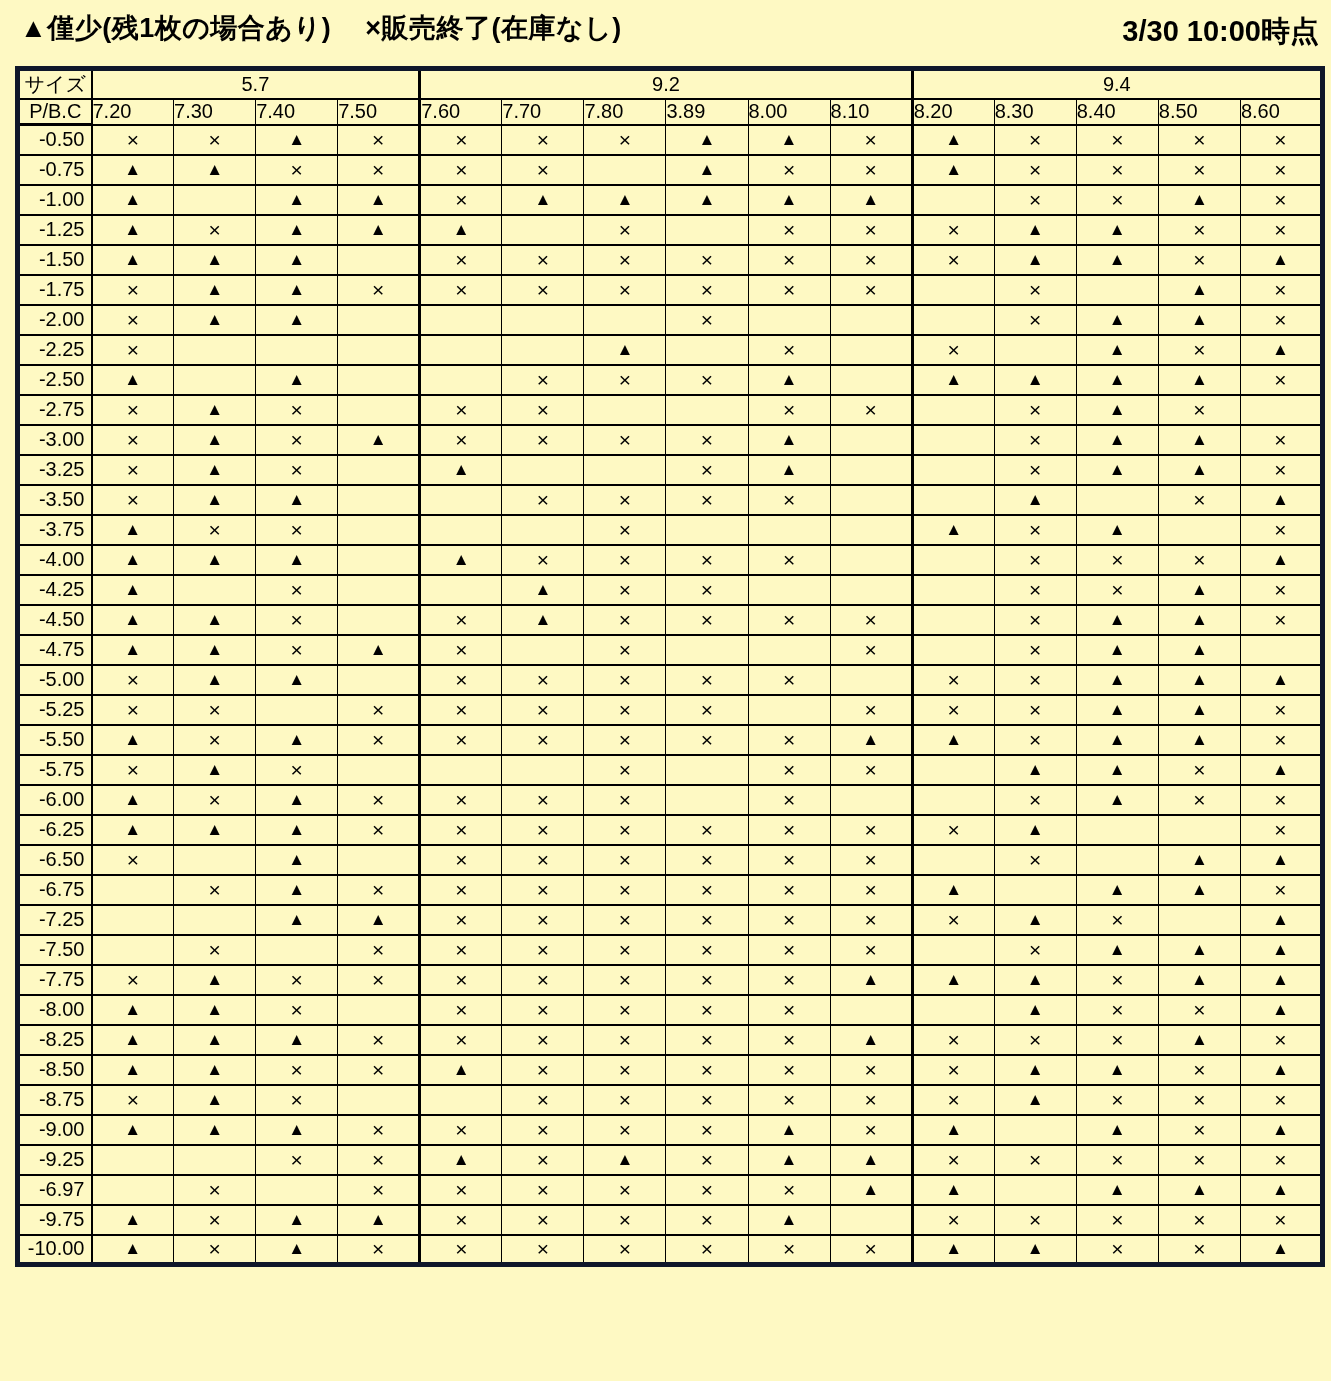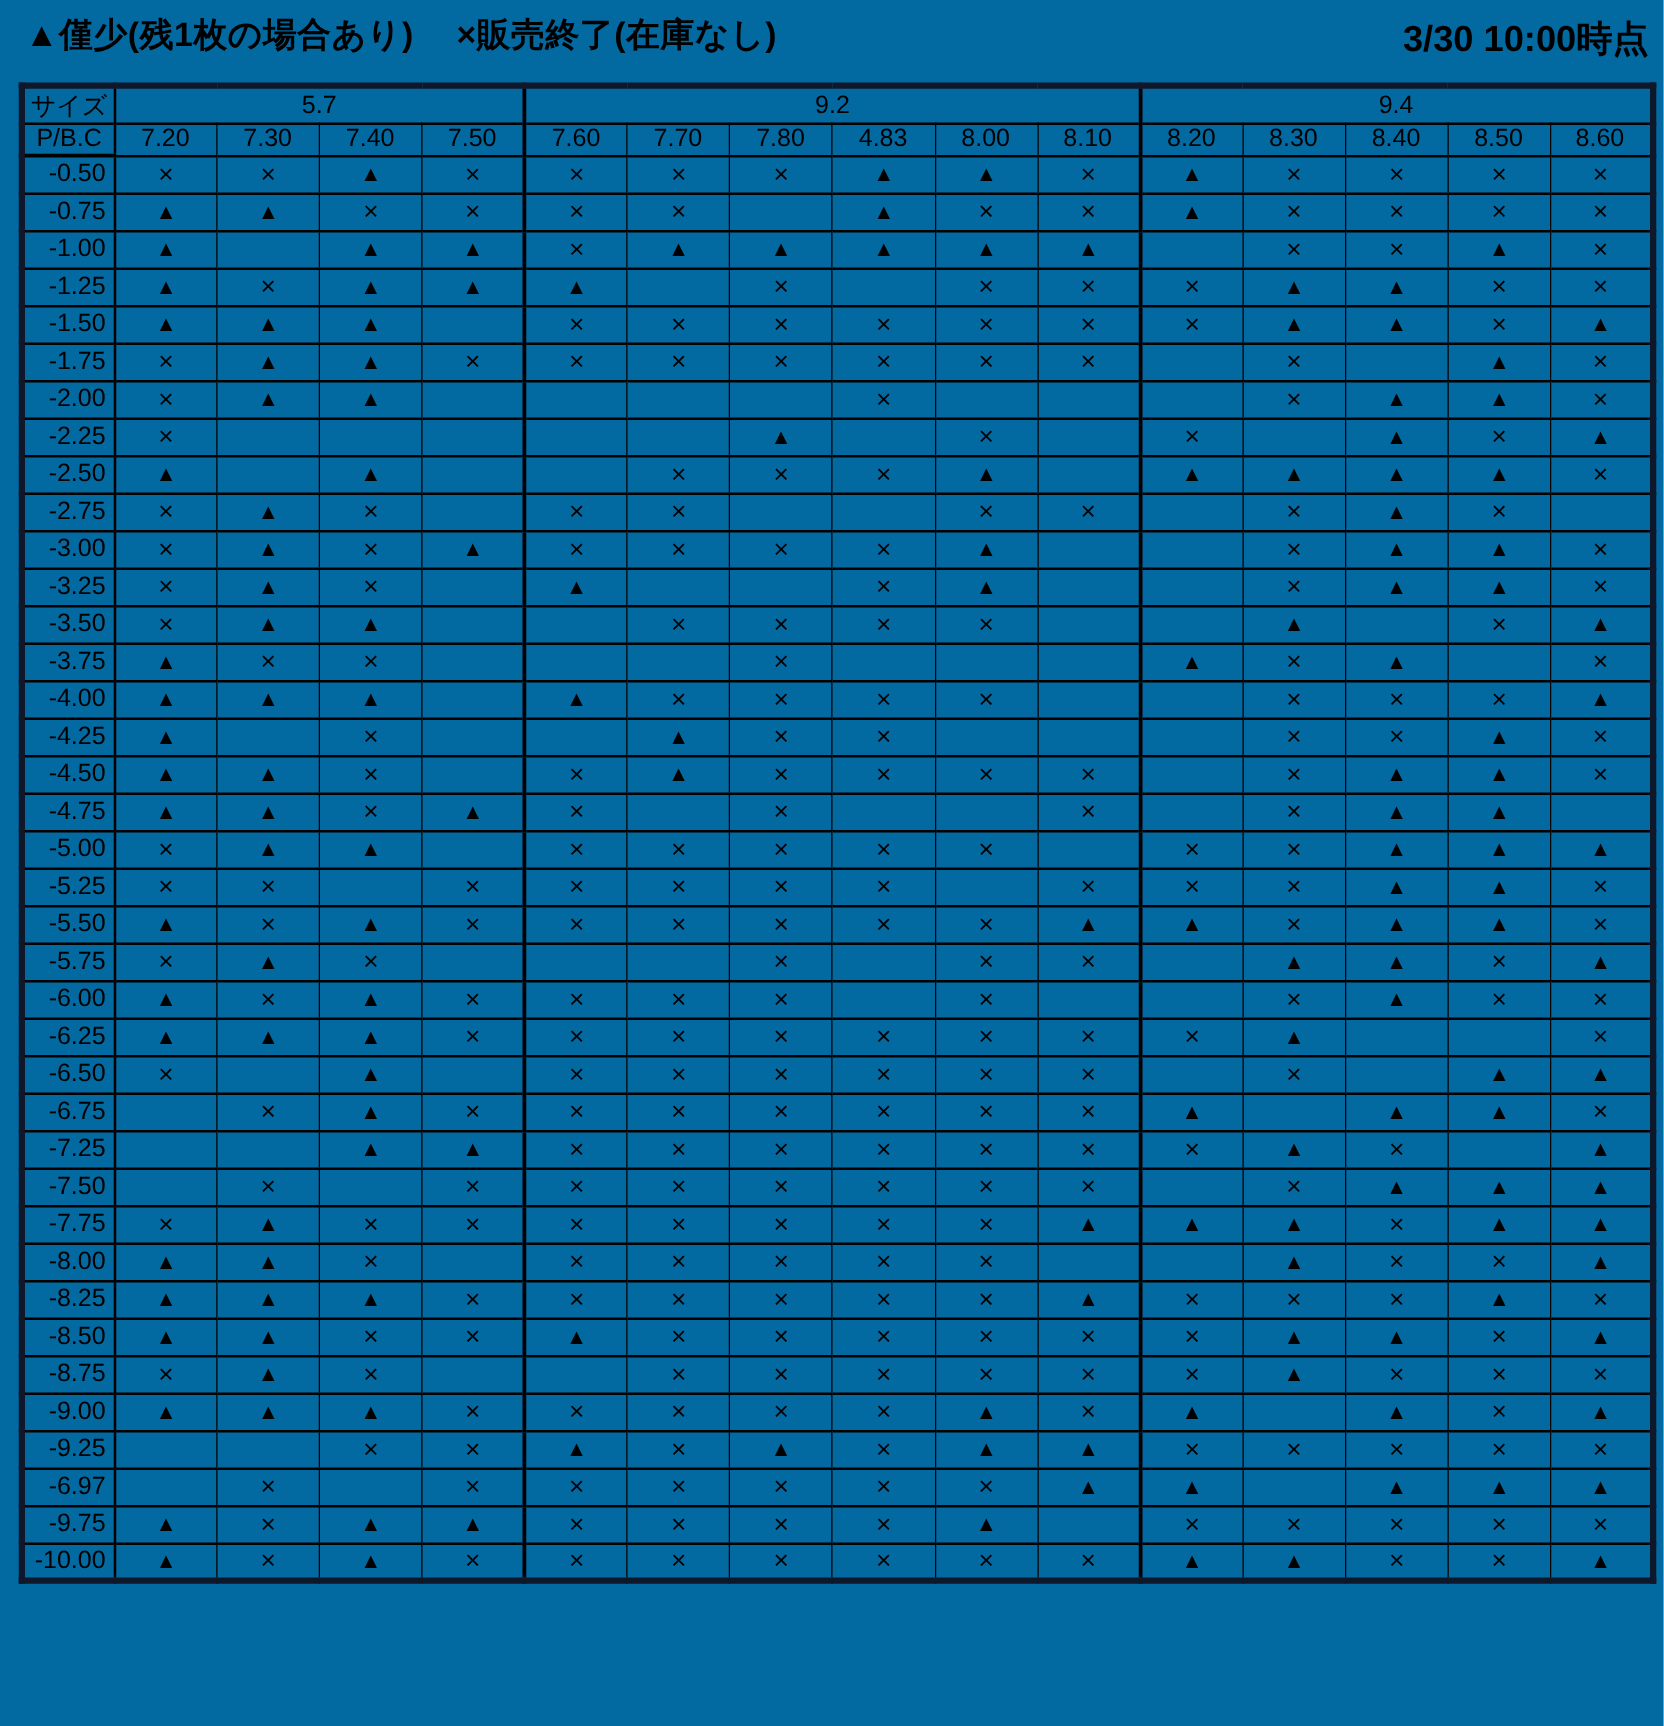"▲僅少(残1枚の場合あり) ×販売終了(在庫なし)" .page { background: #0369a1 -> #fef9c3 }
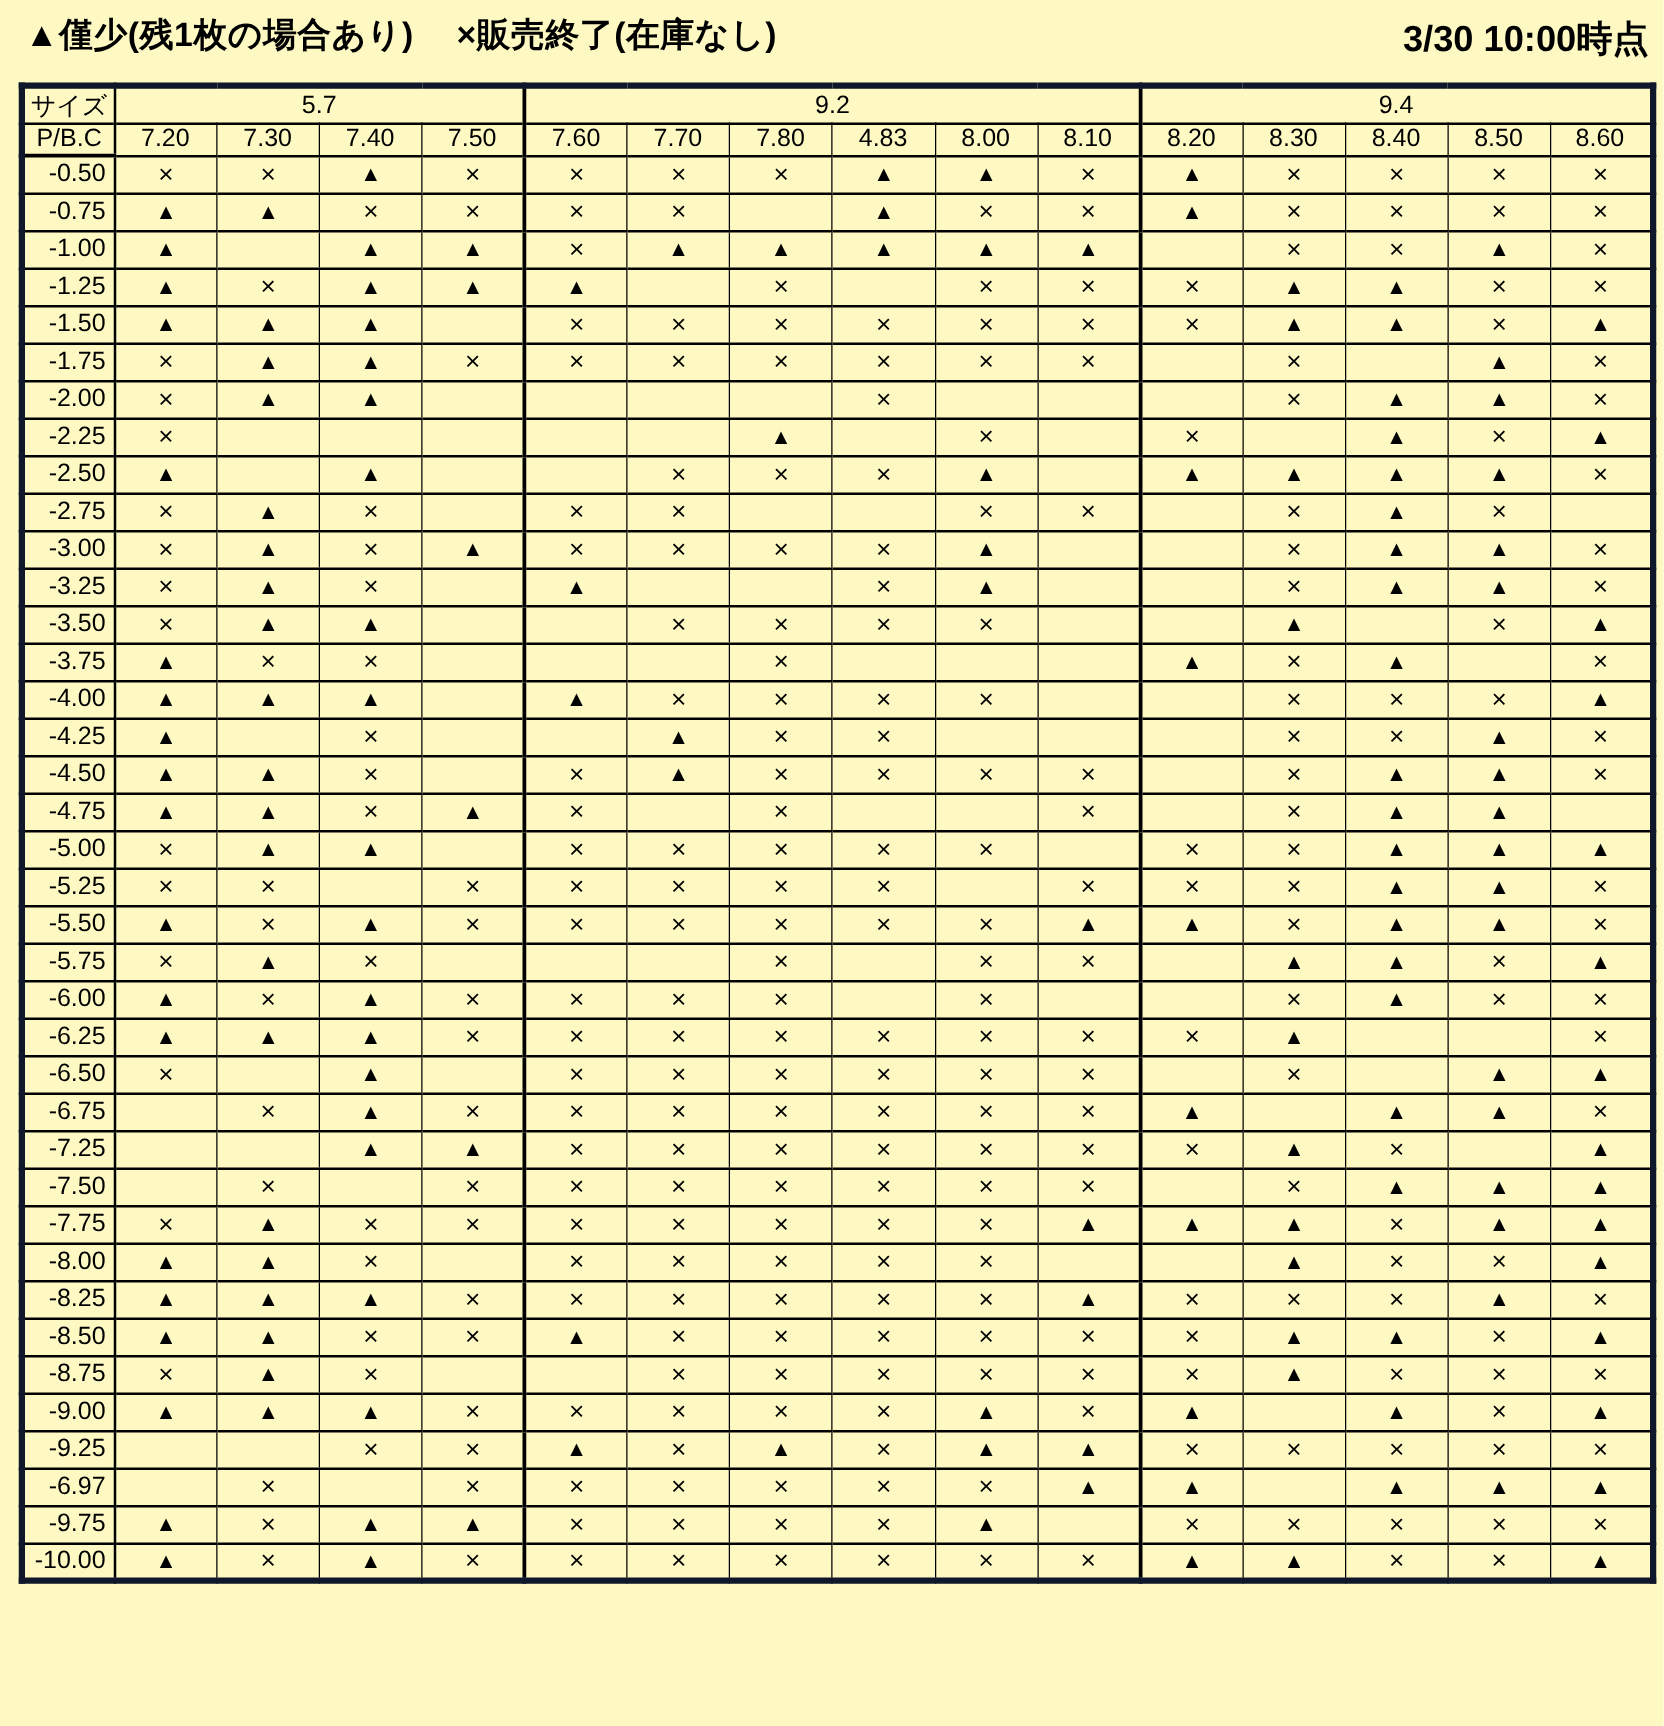"7.20" .grid .num { text-align: center -> left }
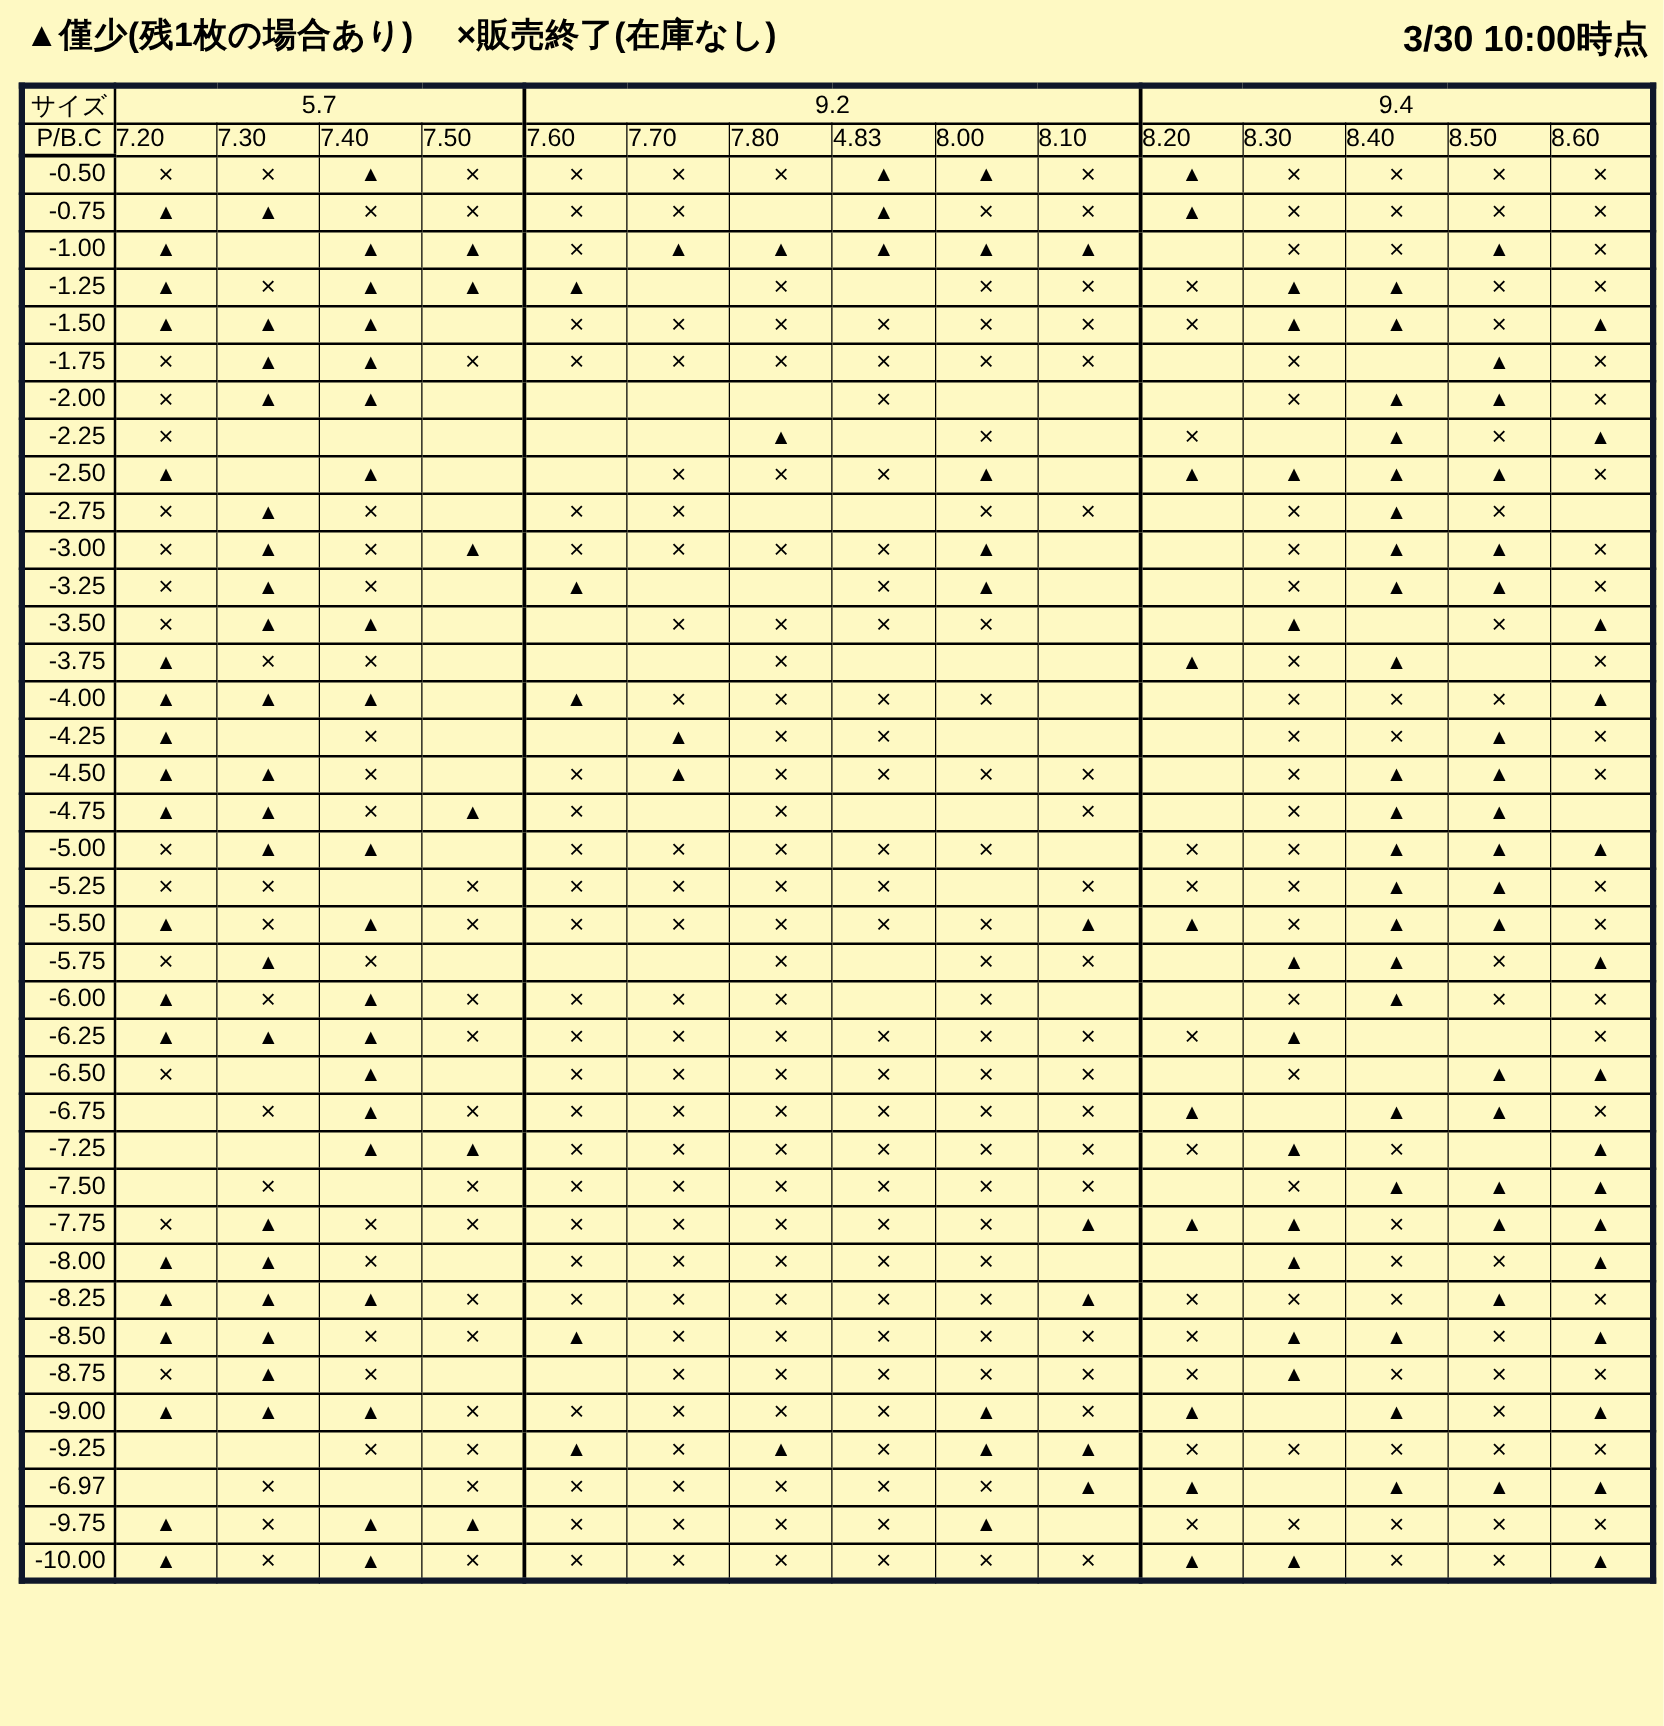"4.83" th.num { text: 4.83 -> 3.89 }
